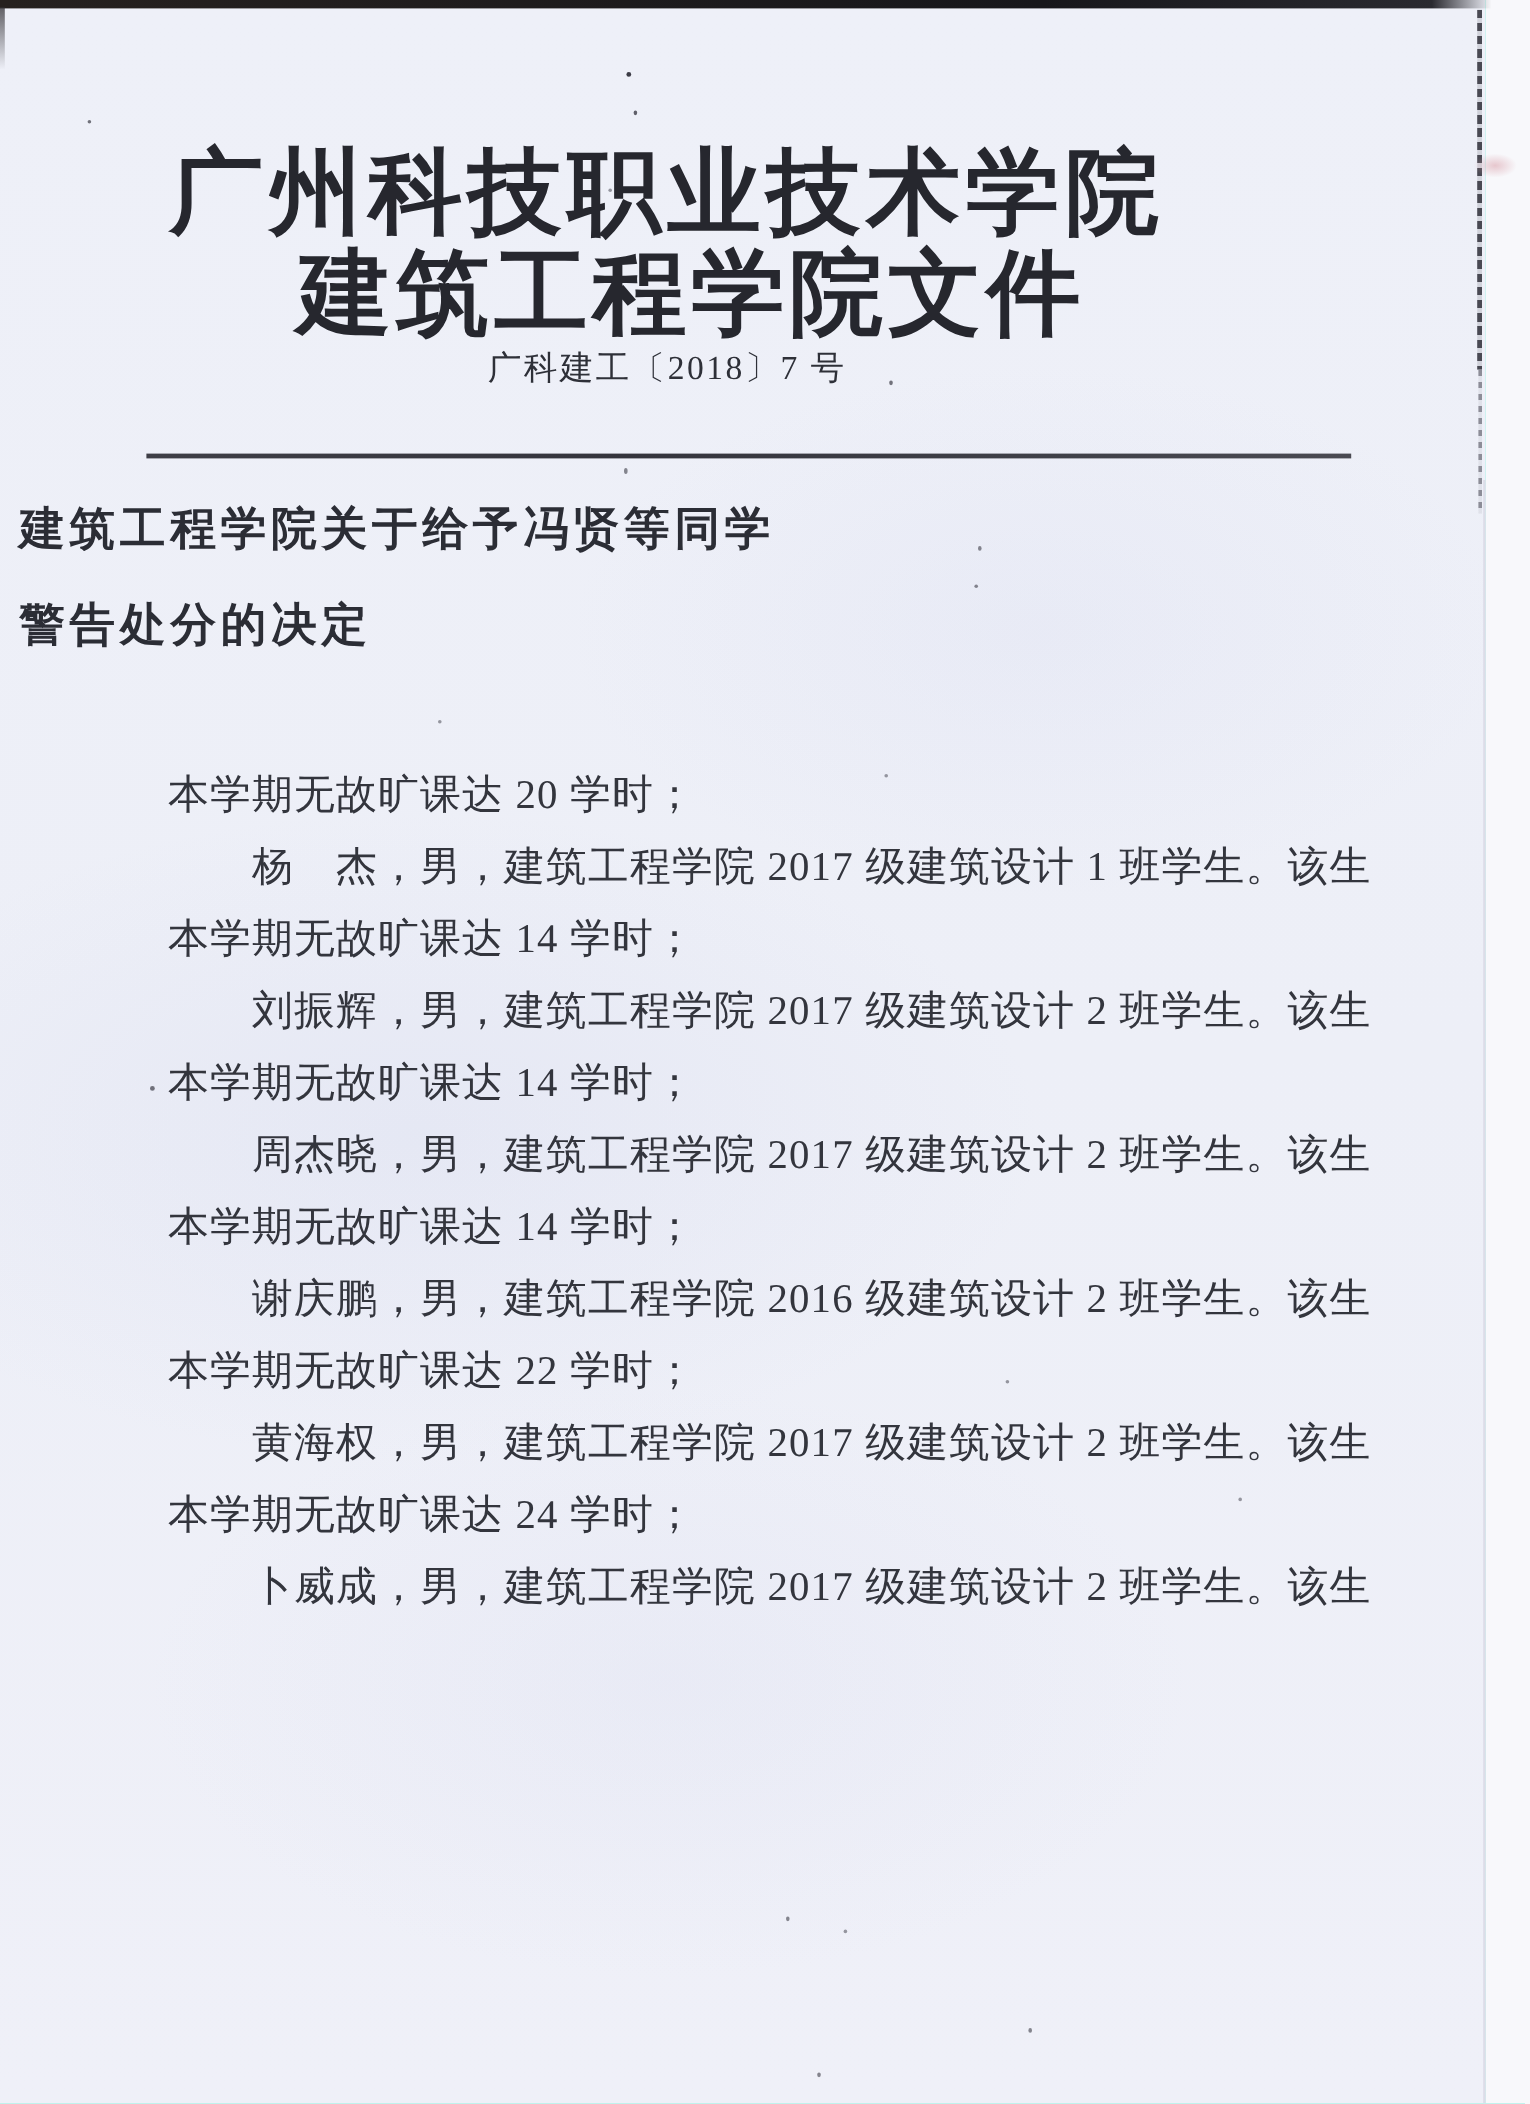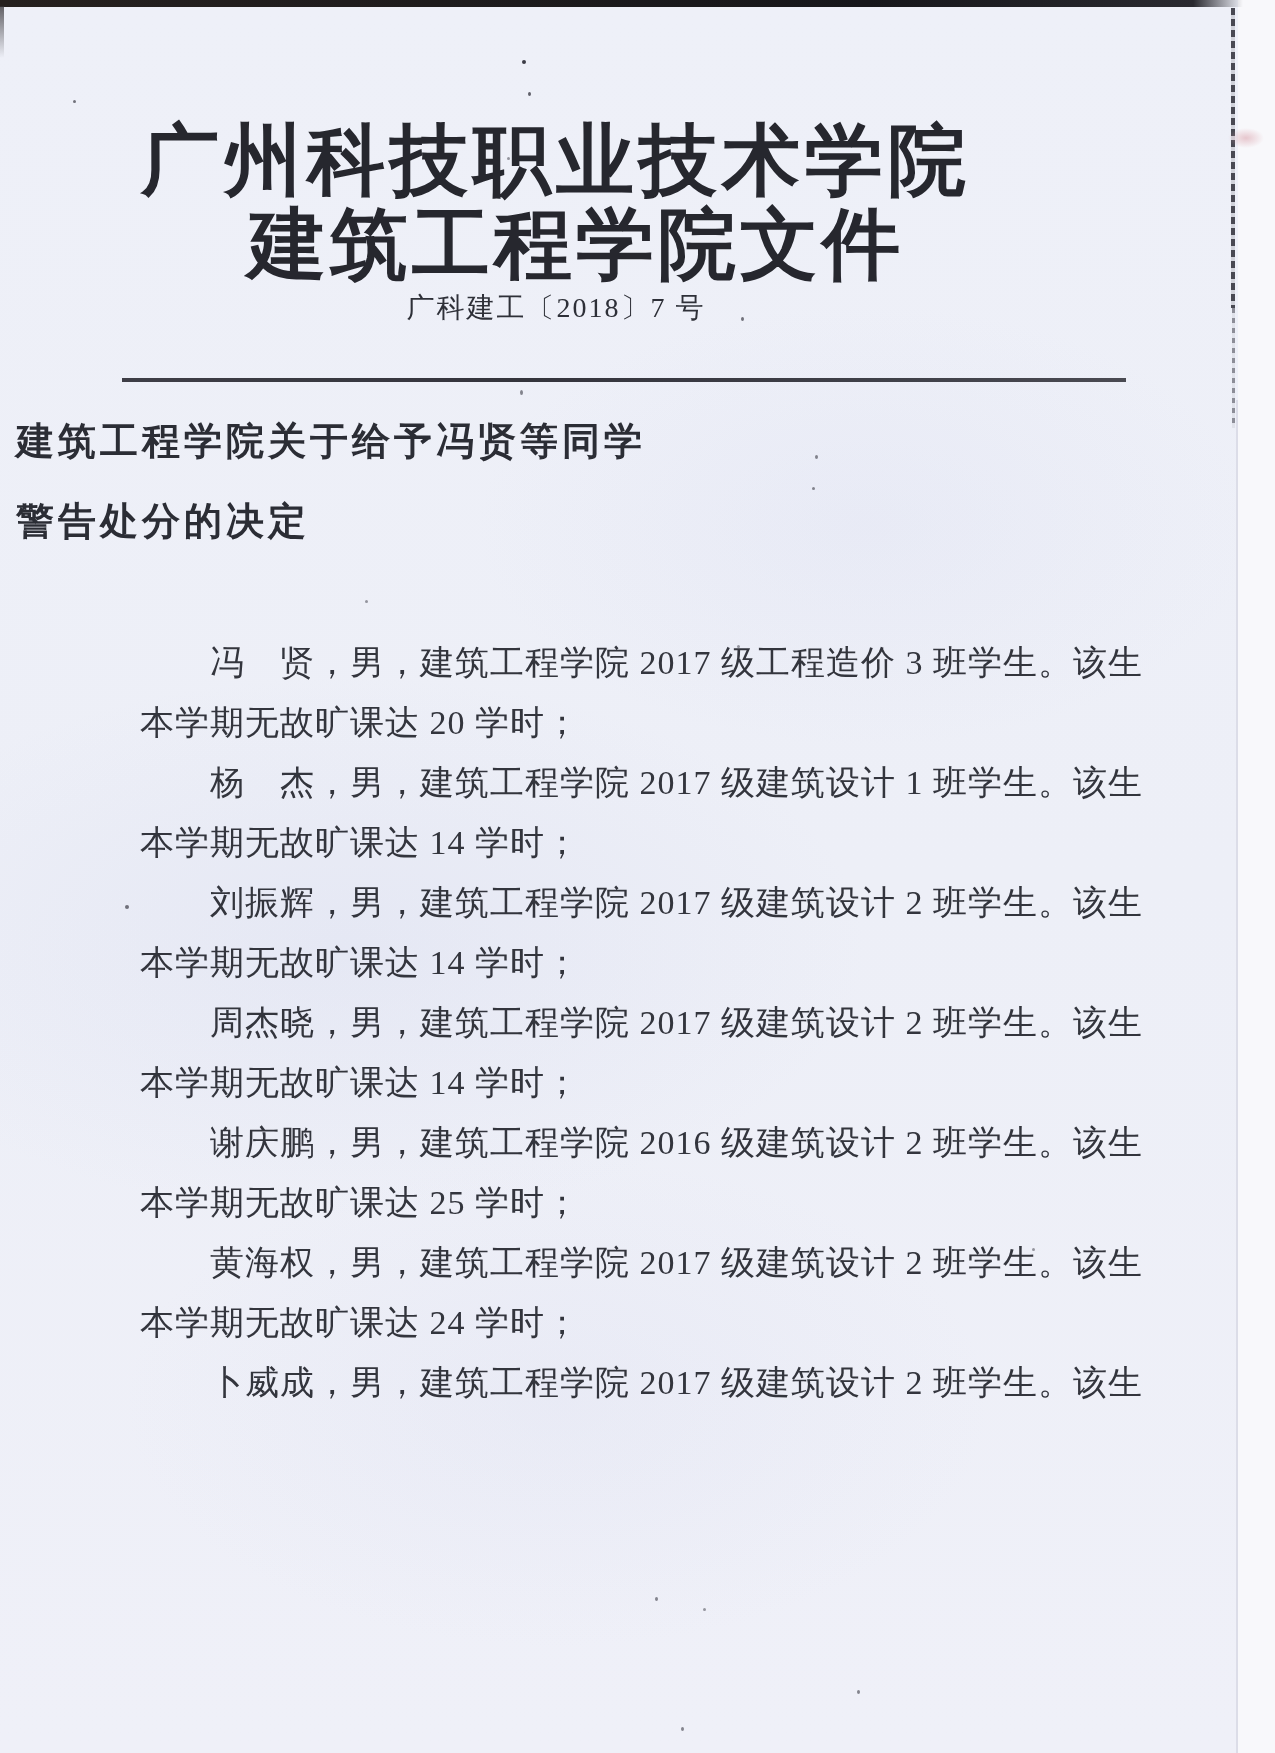"冯 贤，男，建筑工程学院 2017 级工程造价 3" div.line { html: <div>冯 贤，男，建筑工程学院 2017 级工程造价 3 班学生。该生</div> -> none }
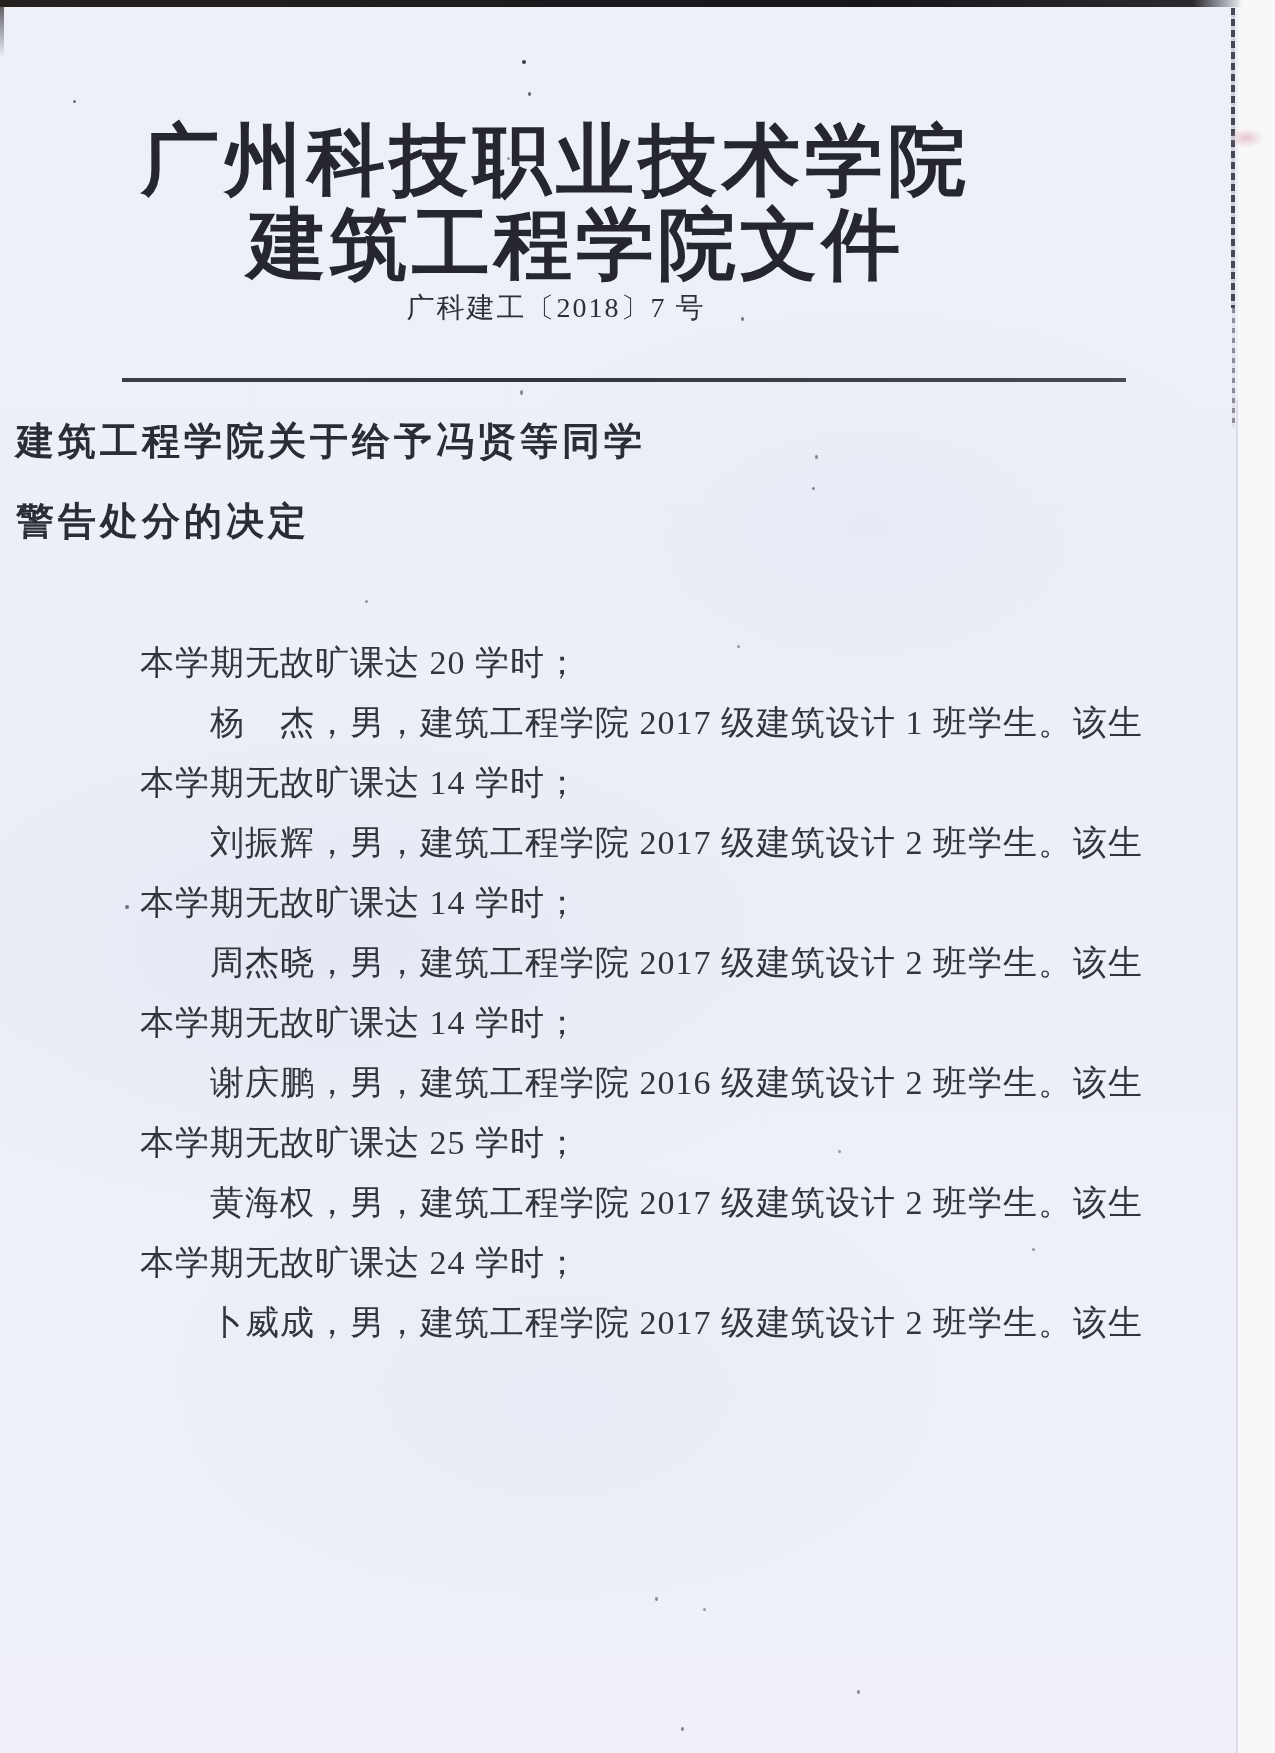"本学期无故旷课达 25 学时；" div.line { text: 25 -> 22 }
